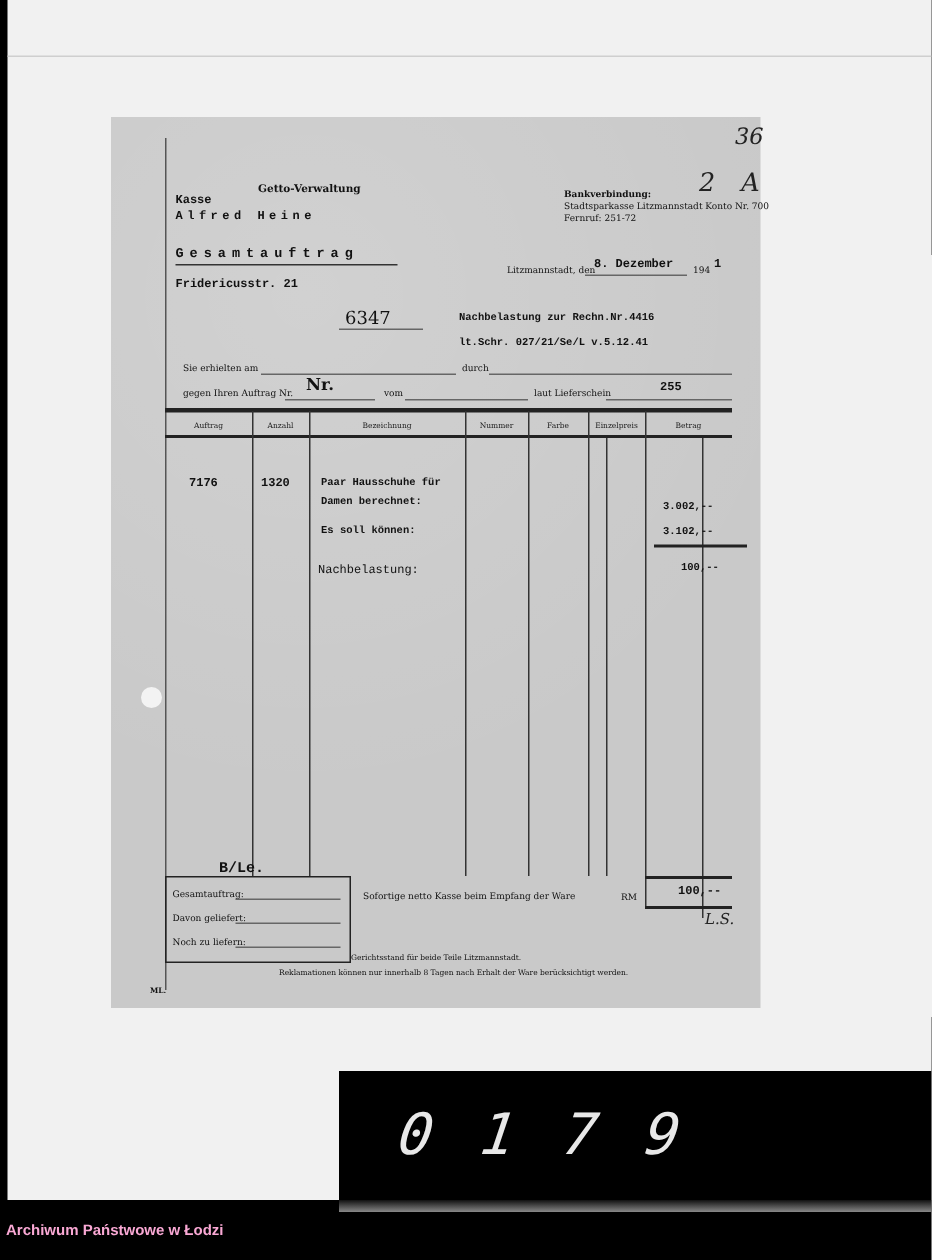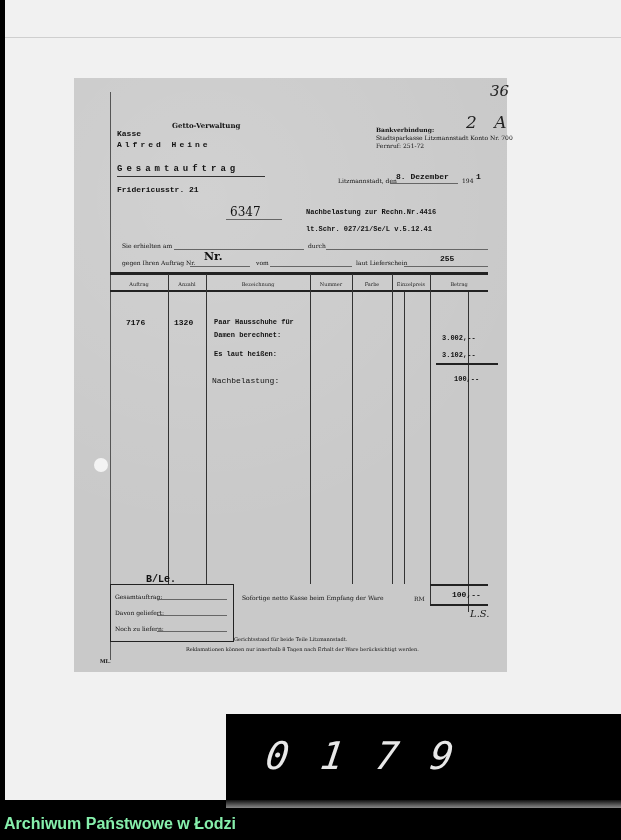"Es laut heißen:" div.abs { text: laut heißen -> soll können }
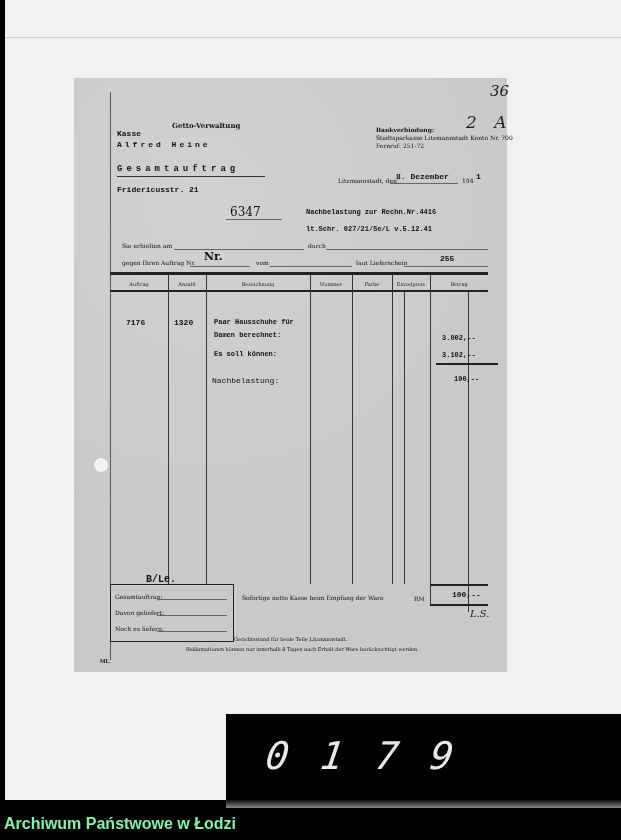"Archiwum Państwowe w Łodzi" .archive { color: #86efac -> #f9a8d4; font-size: 16px -> 10px }
